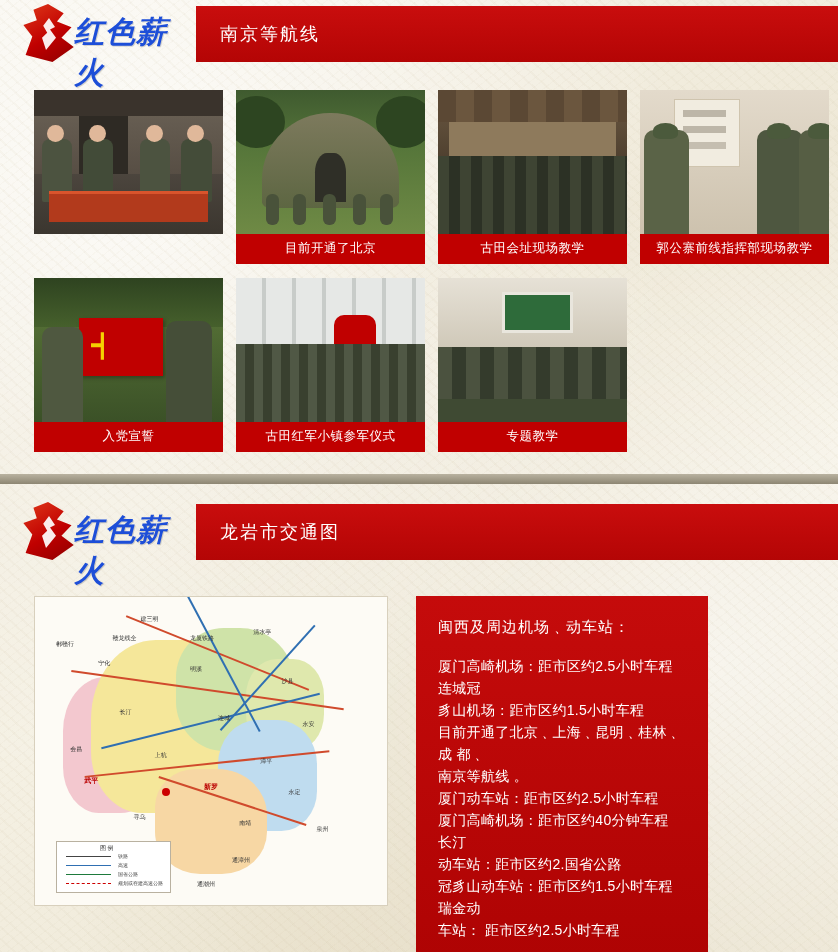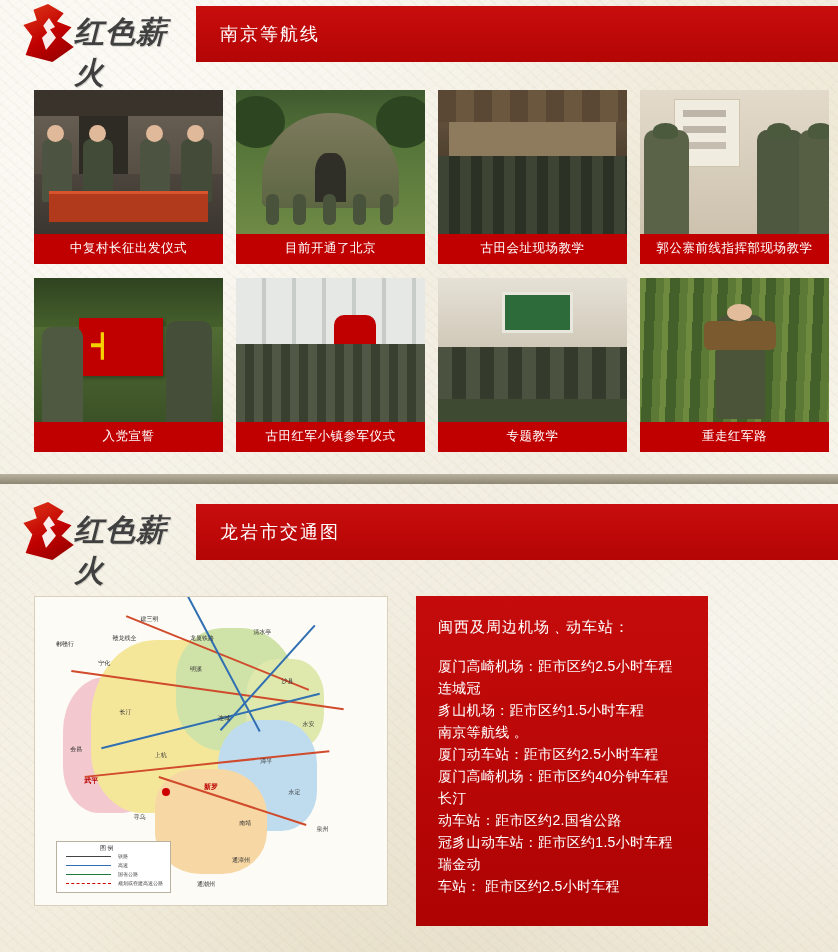"红色薪火" .logo .wordmark { color: #404040 -> #1d4ed8 }
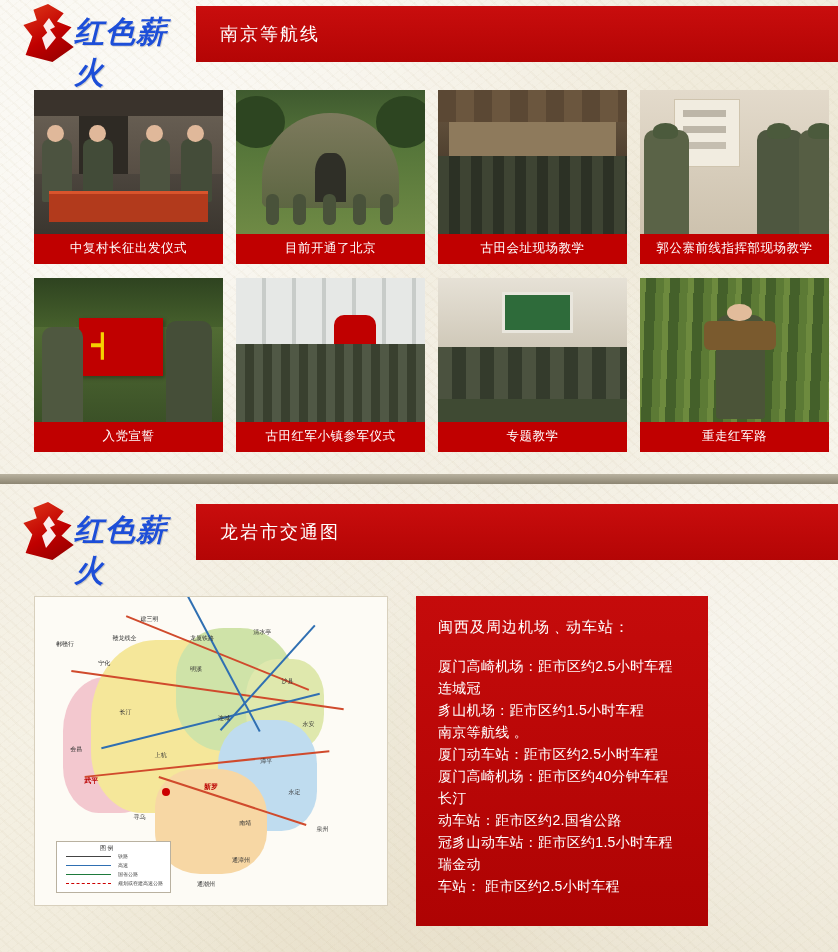"中复村长征出发仪式" div.caption { html: <div>中复村长征出发仪式</div> -> none }
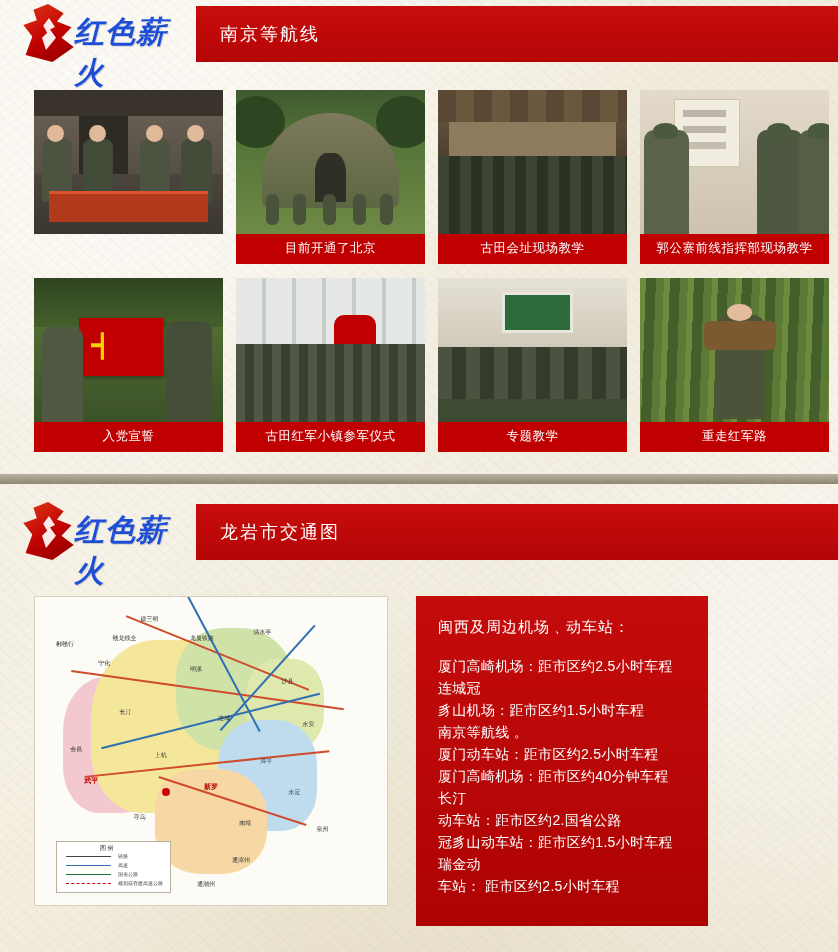"重走红军路" div.card { html: <div> <div> <div></div> <div></div> <div></div> <div></div> </div> <div>重走红军路</div> </div> -> none }
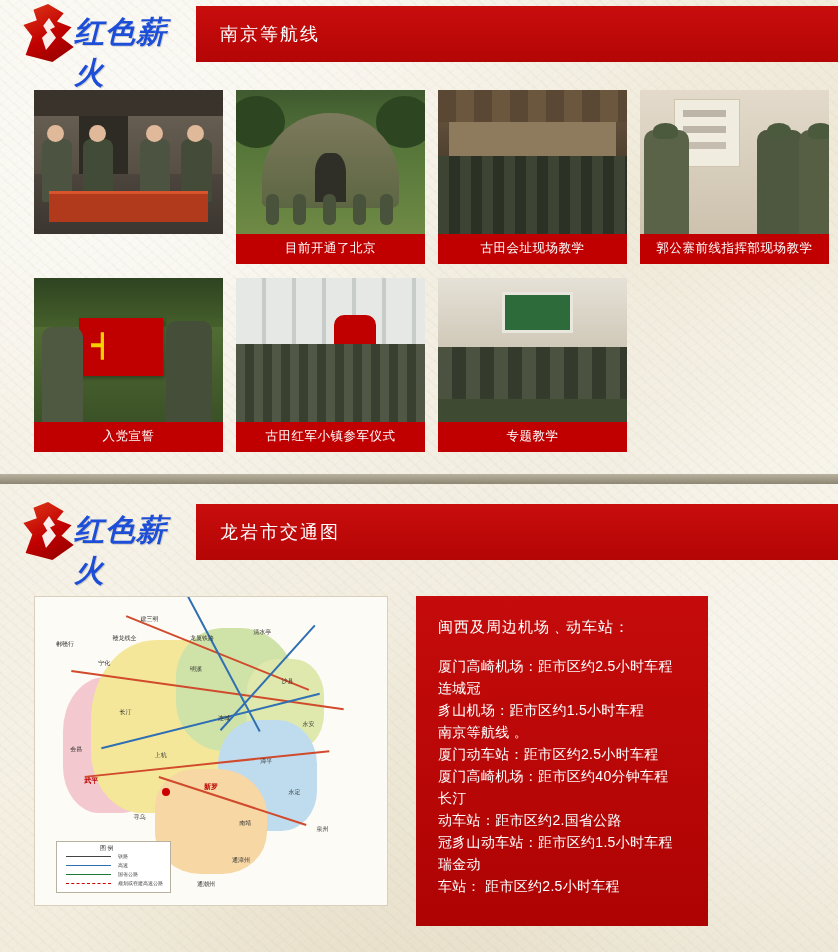"目前开通了北京﹑上海﹑昆明﹑桂林﹑成 都﹑" div.info-line { html: none -> <div>目前开通了北京﹑上海﹑昆明﹑桂林﹑成 都﹑</div> }
